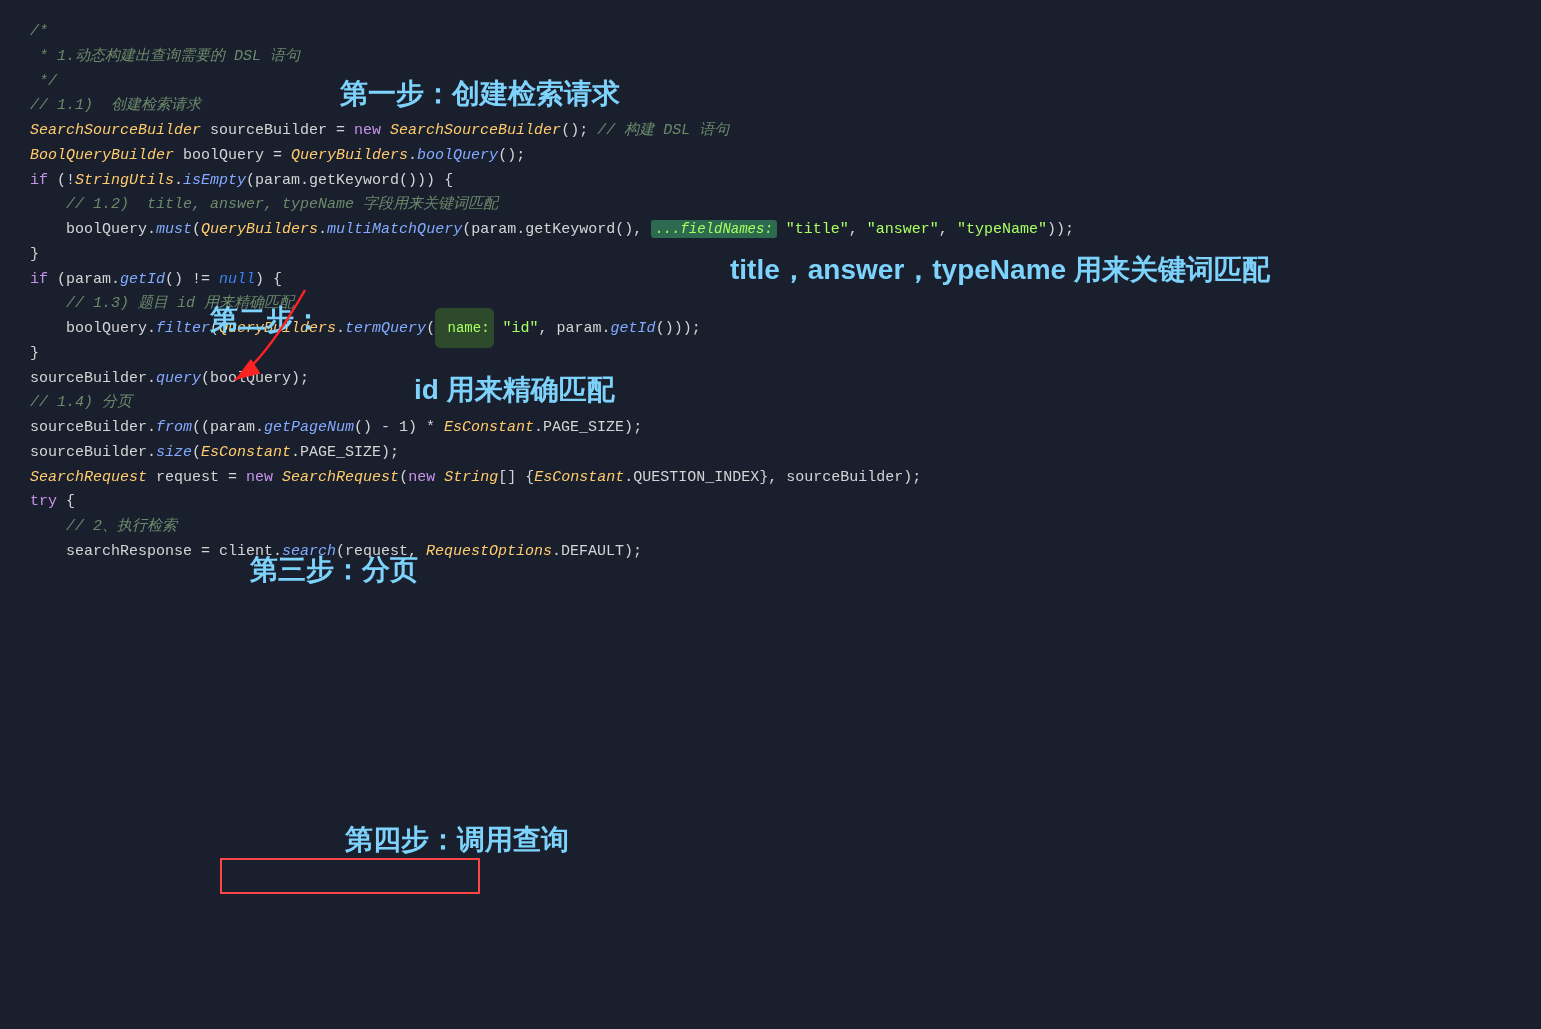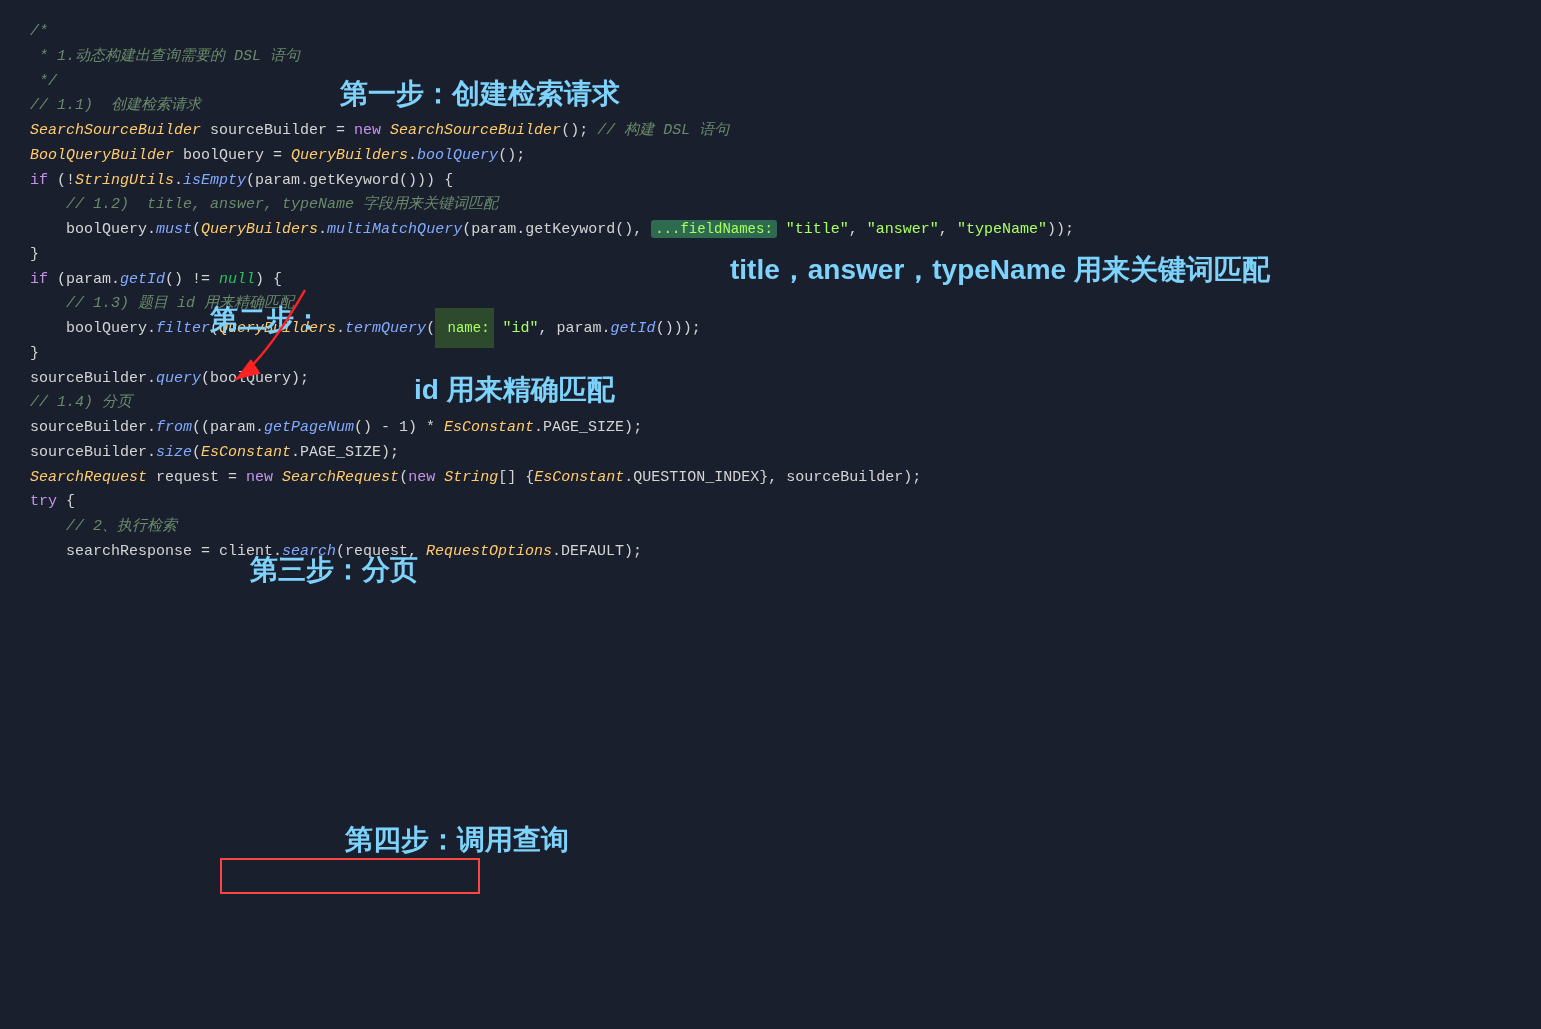"...fieldNames:" .highlight-box { font-style: none -> italic }
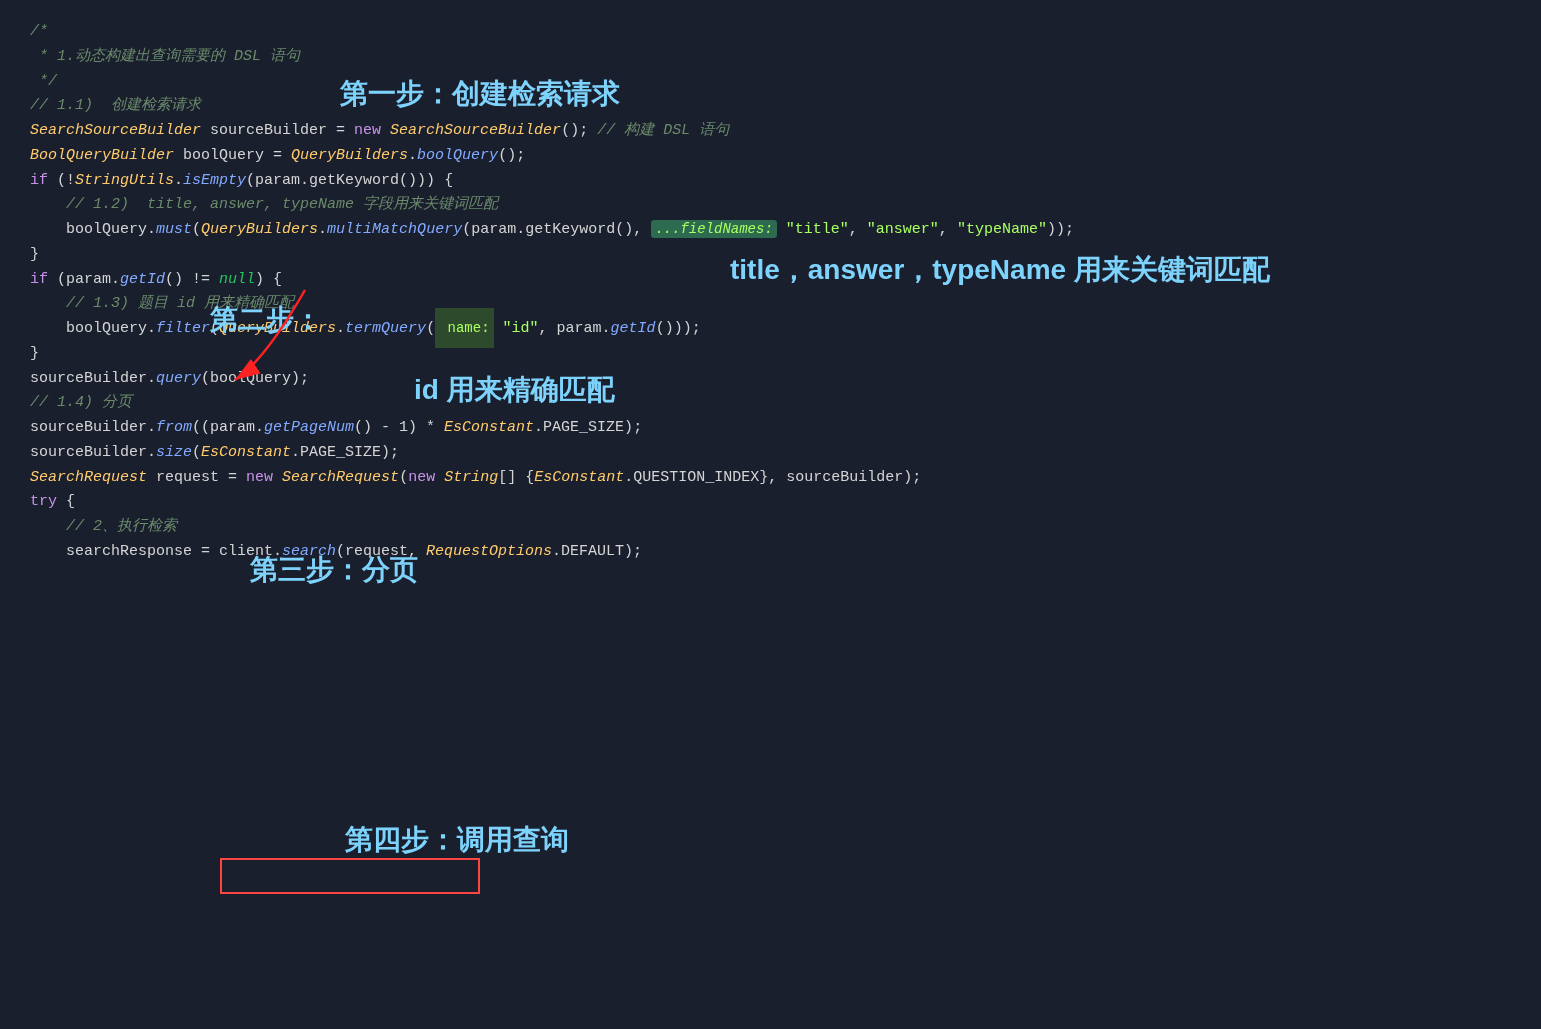"null" .null-kw { color: #22c55e -> #3b82f6 }
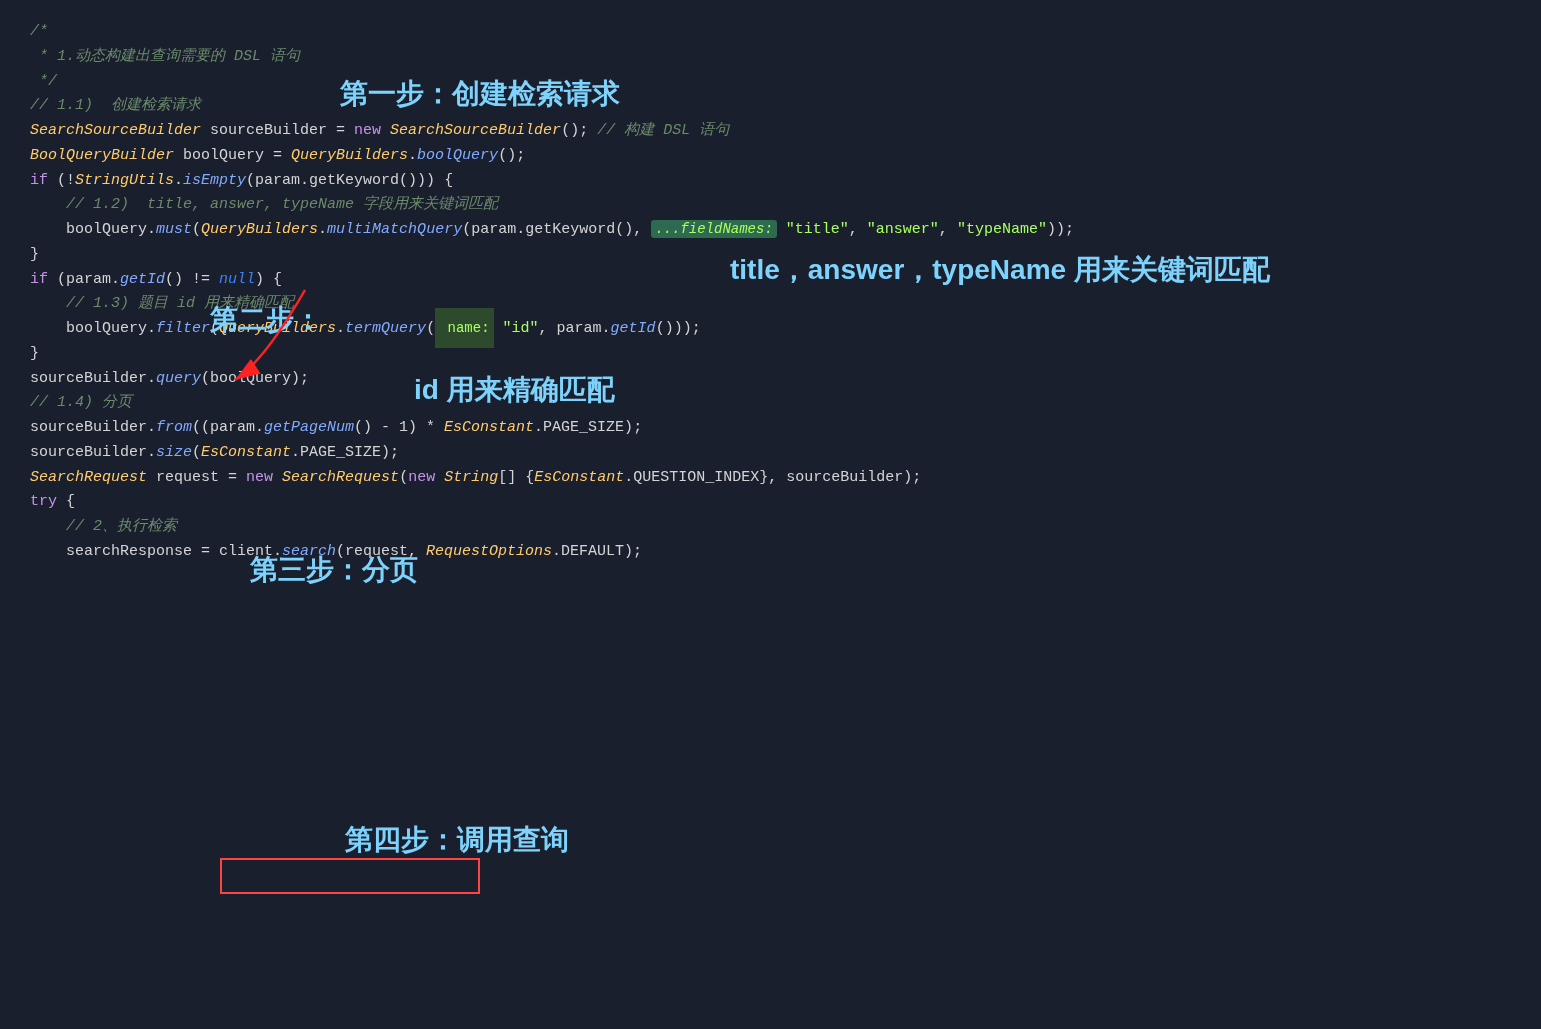"name:" .highlight-box-dark { border-radius: 0 -> 6px }
